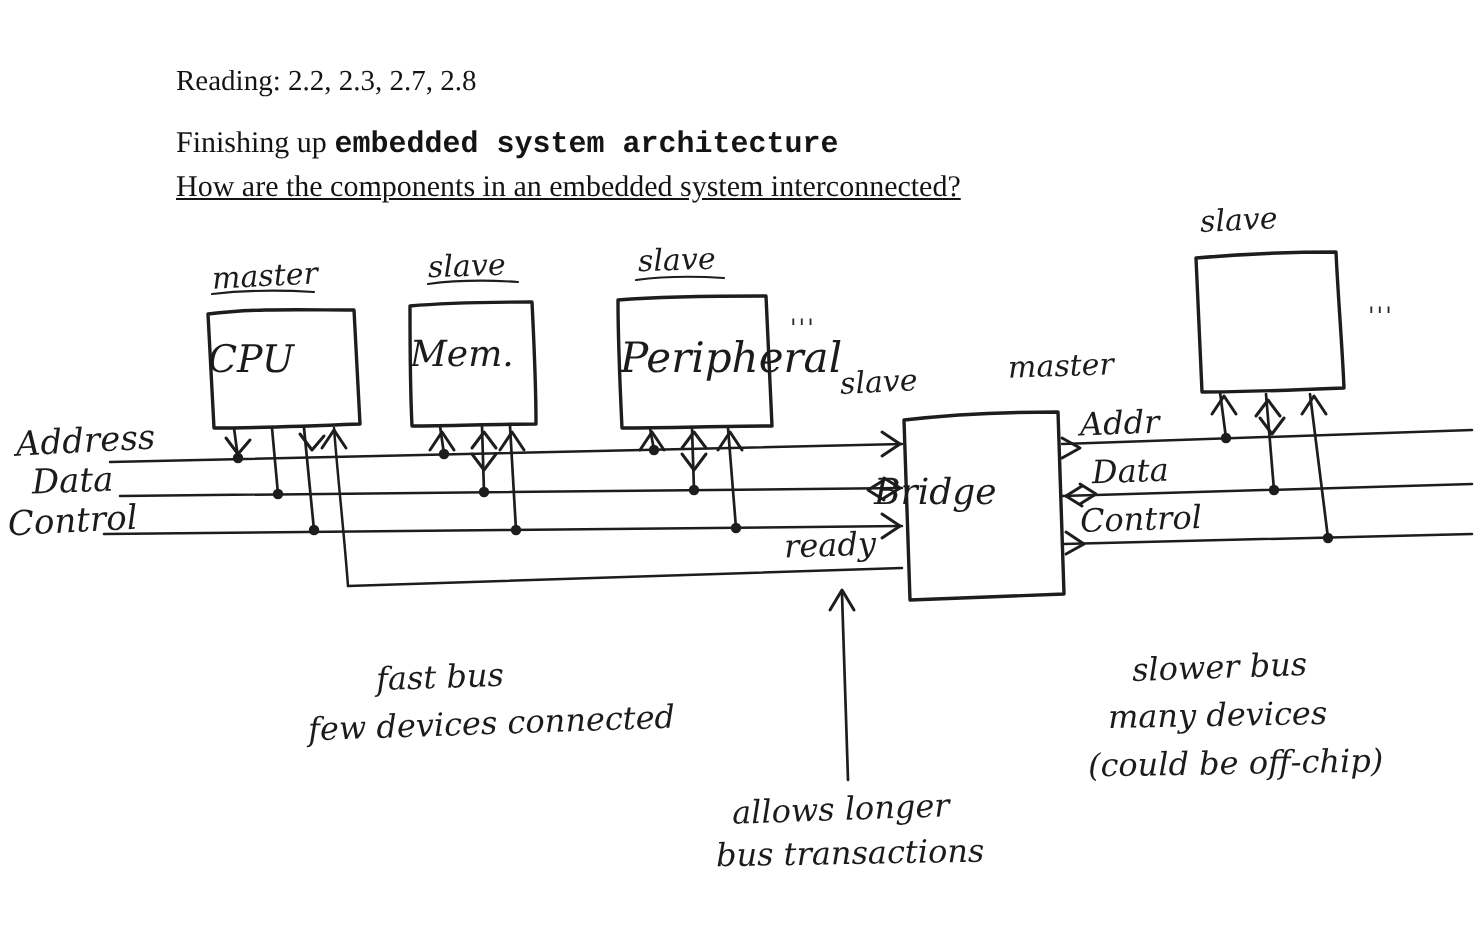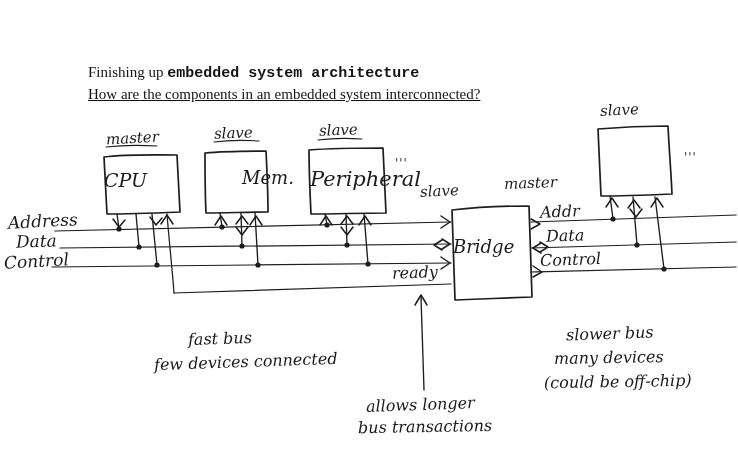"Reading: 2.2, 2.3, 2.7, 2.8" div.abs { html: none -> <div>Reading: 2.2, 2.3, 2.7, 2.8</div> }
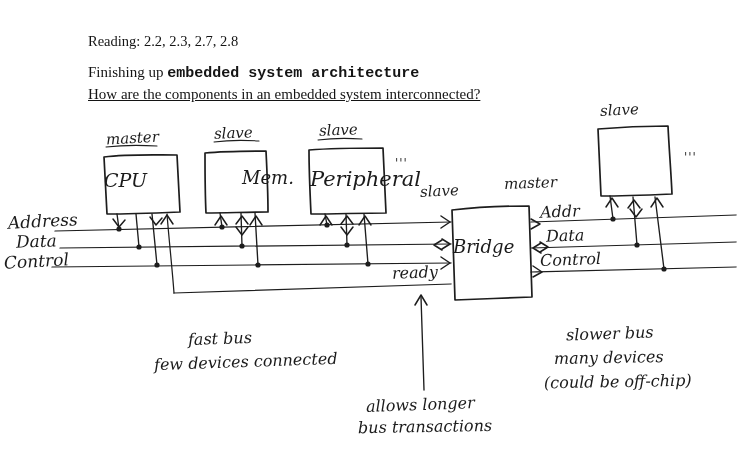"Mem." div.hw { margin-left: 37px -> none }
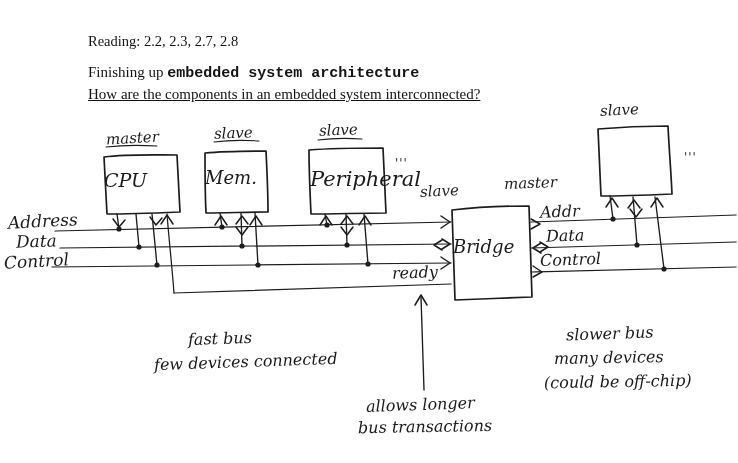"Bridge" div.hw { left: 453px -> 437px }
